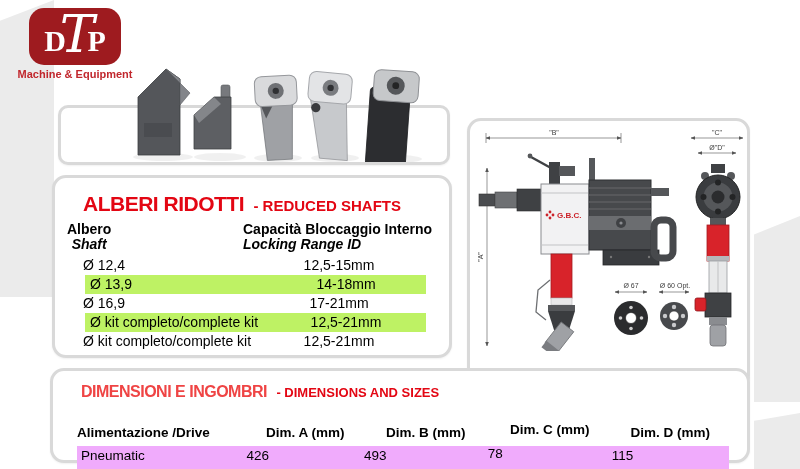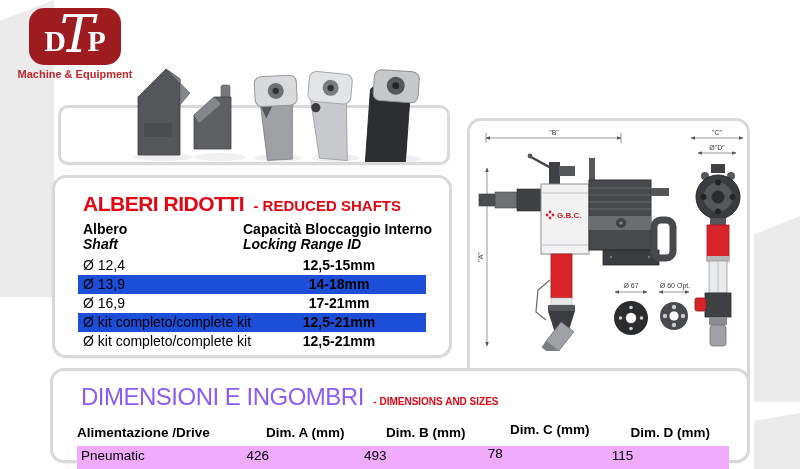"Albero" .alberi-head .h1 { left: 28px -> 12px; text-align: none -> center }
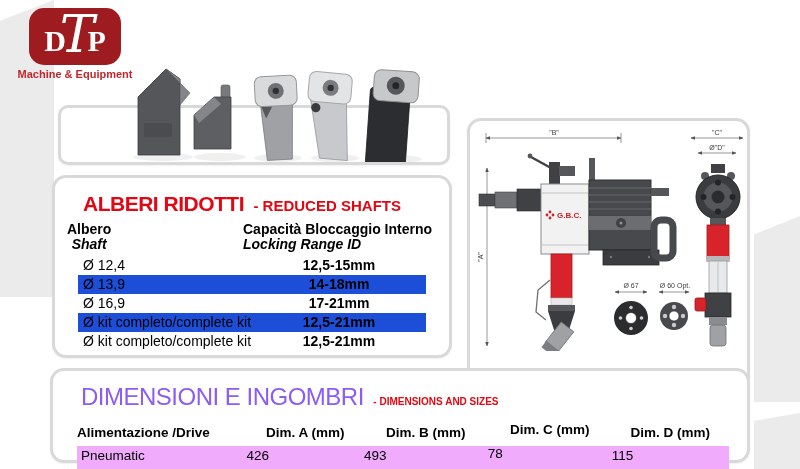"12,5-15mm" .a-row .c2 { font-weight: bold -> none }
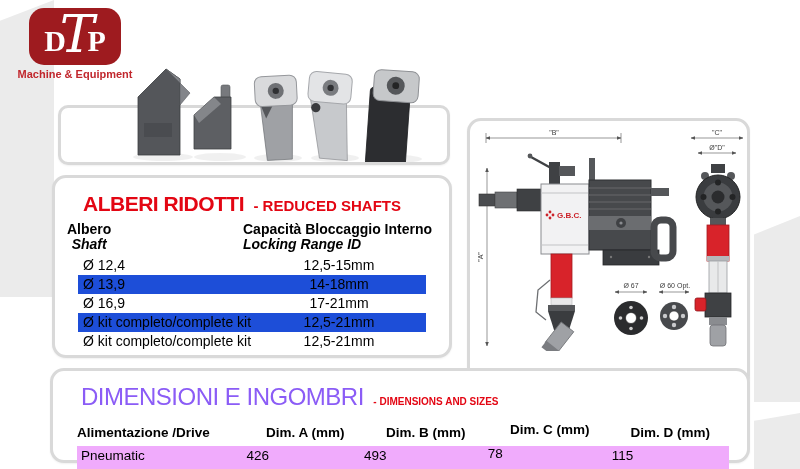"Ø 13,9" .a-row.alt { background: #1d4ed8 -> #bef264; margin-left: none -> 7px }
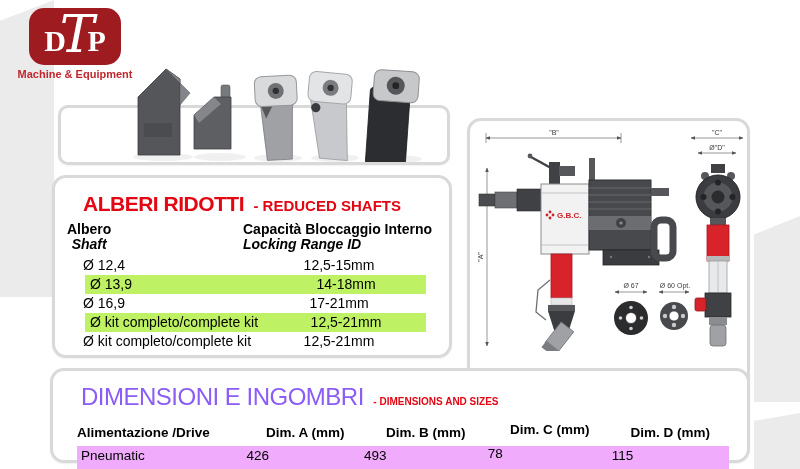"DIMENSIONI E INGOMBRI" .dim-title .t-it { color: #8b5cf6 -> #ef4444; font-size: 24px -> 16px; font-weight: normal -> bold }
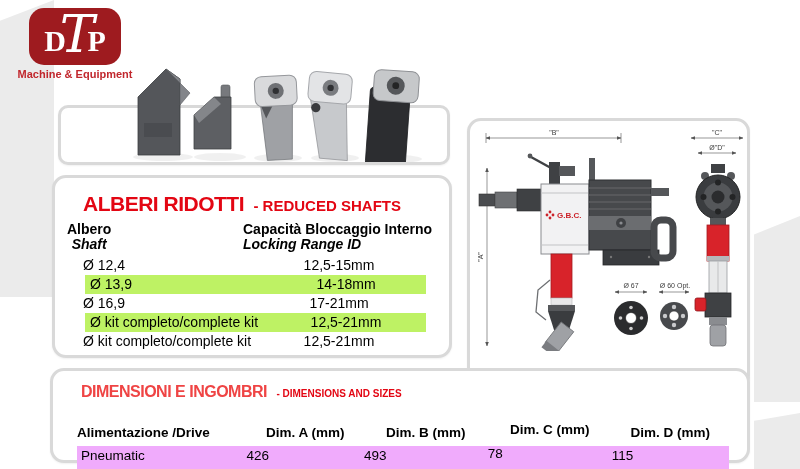"- DIMENSIONS AND SIZES" .dim-title .t-en { font-size: 10px -> 13px }
